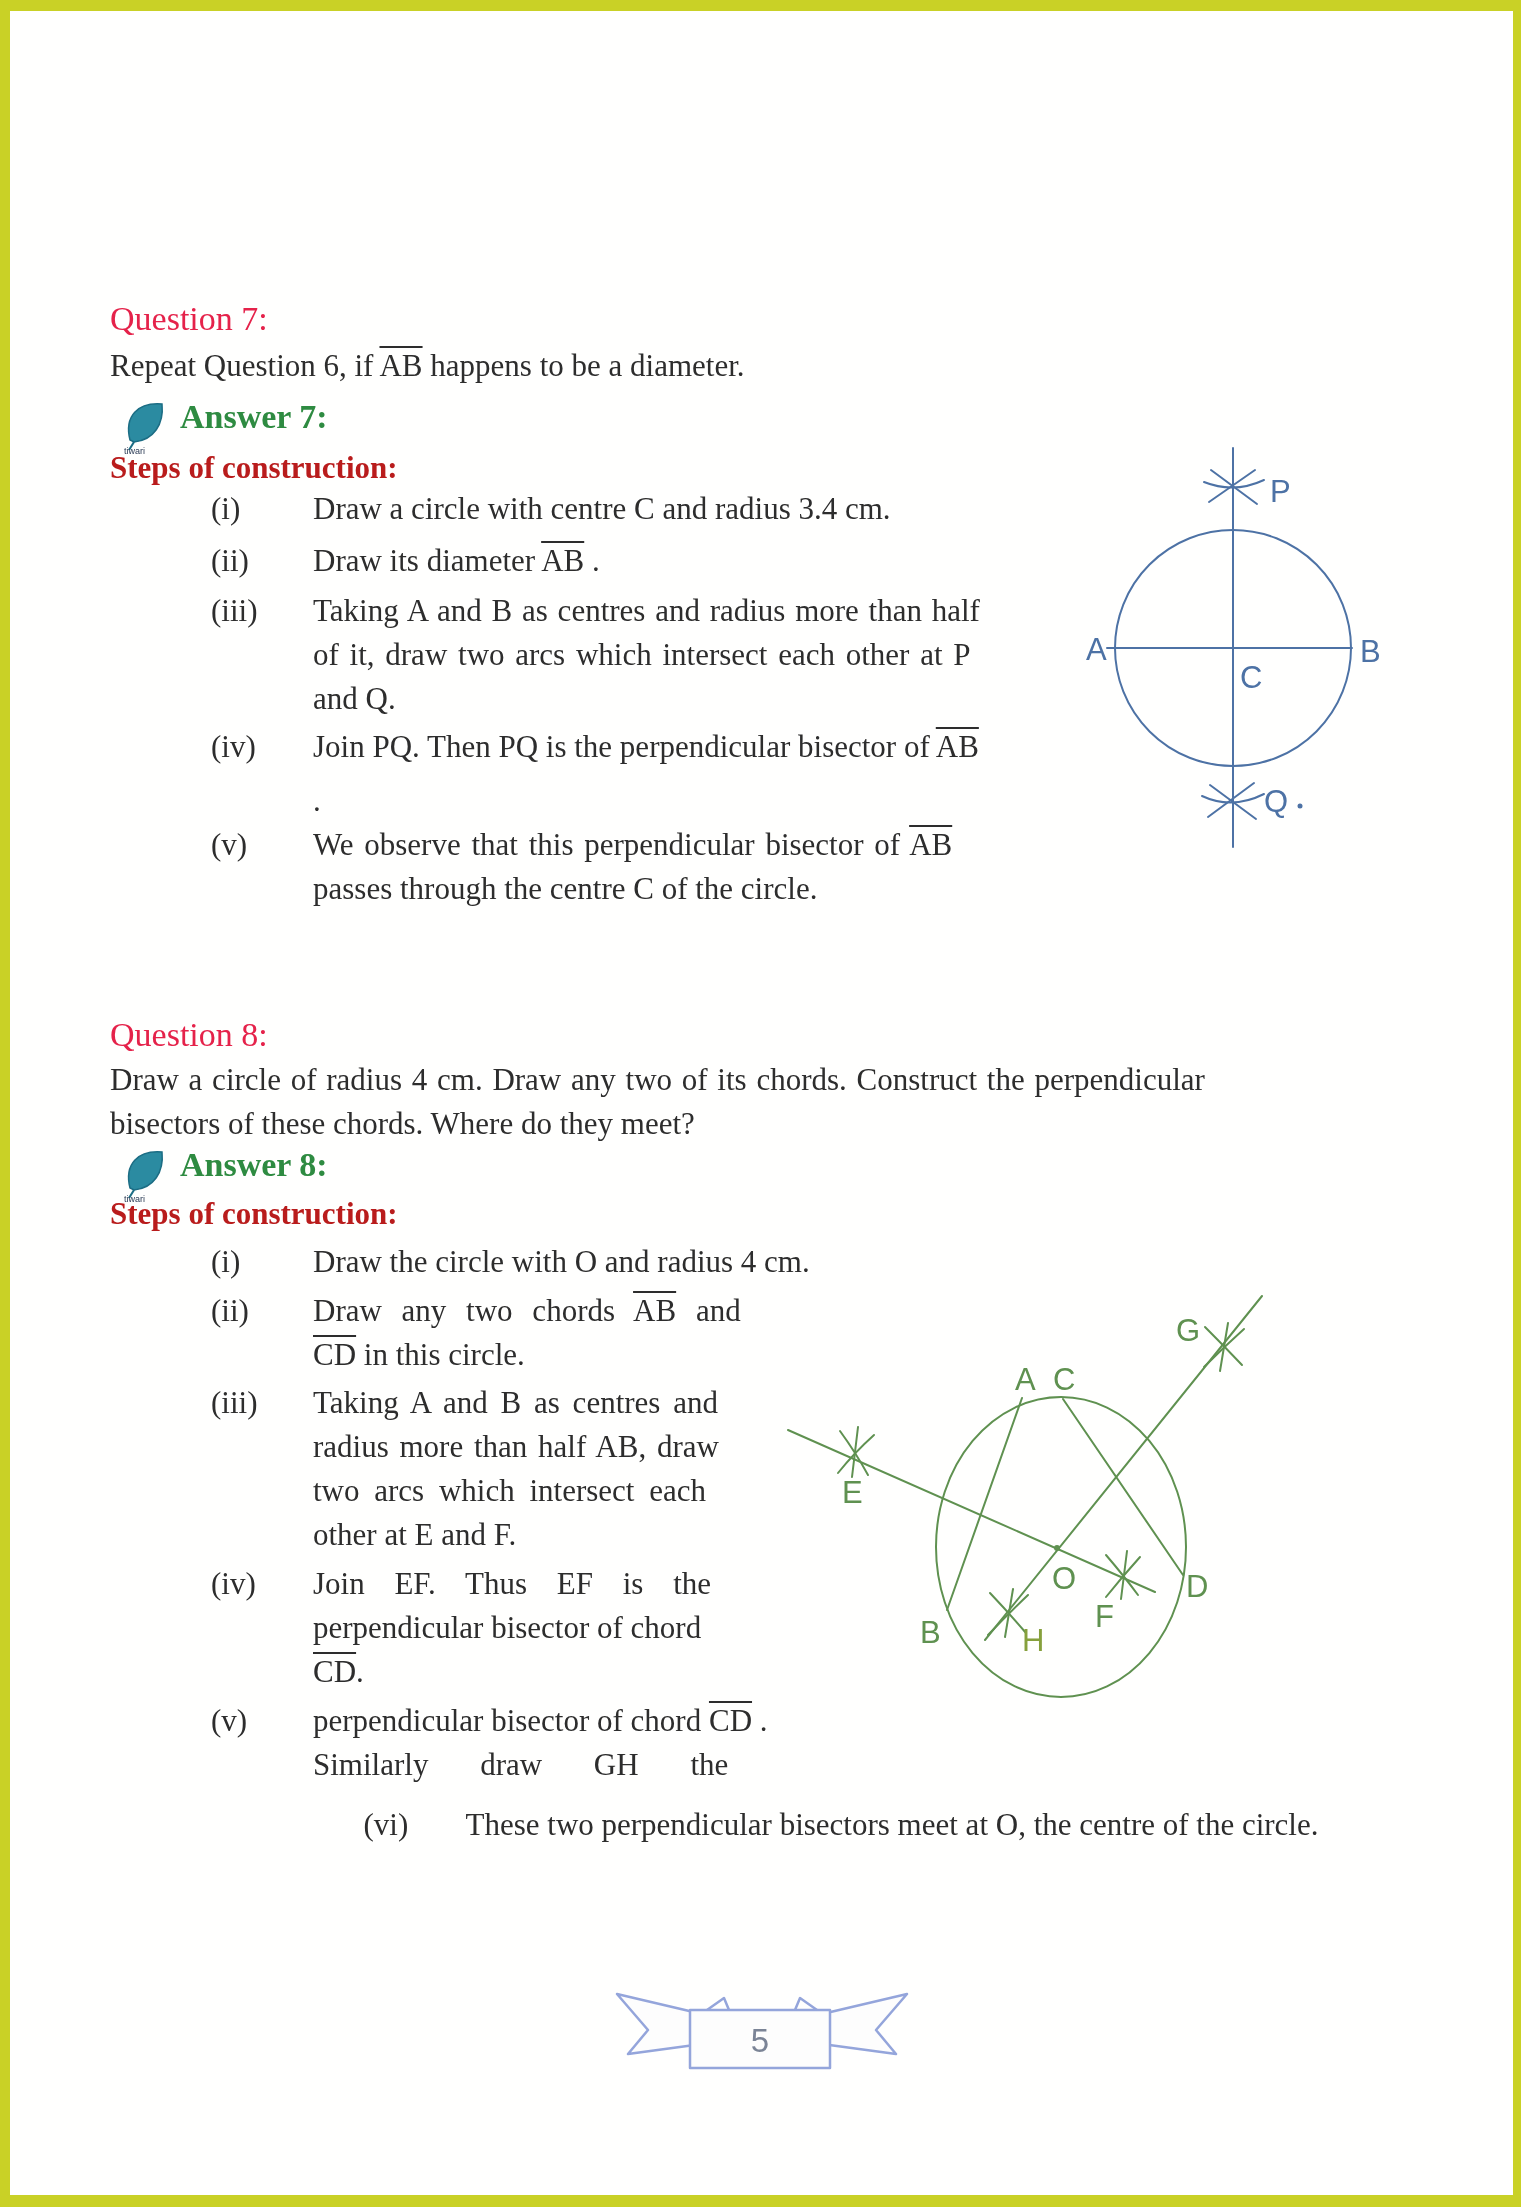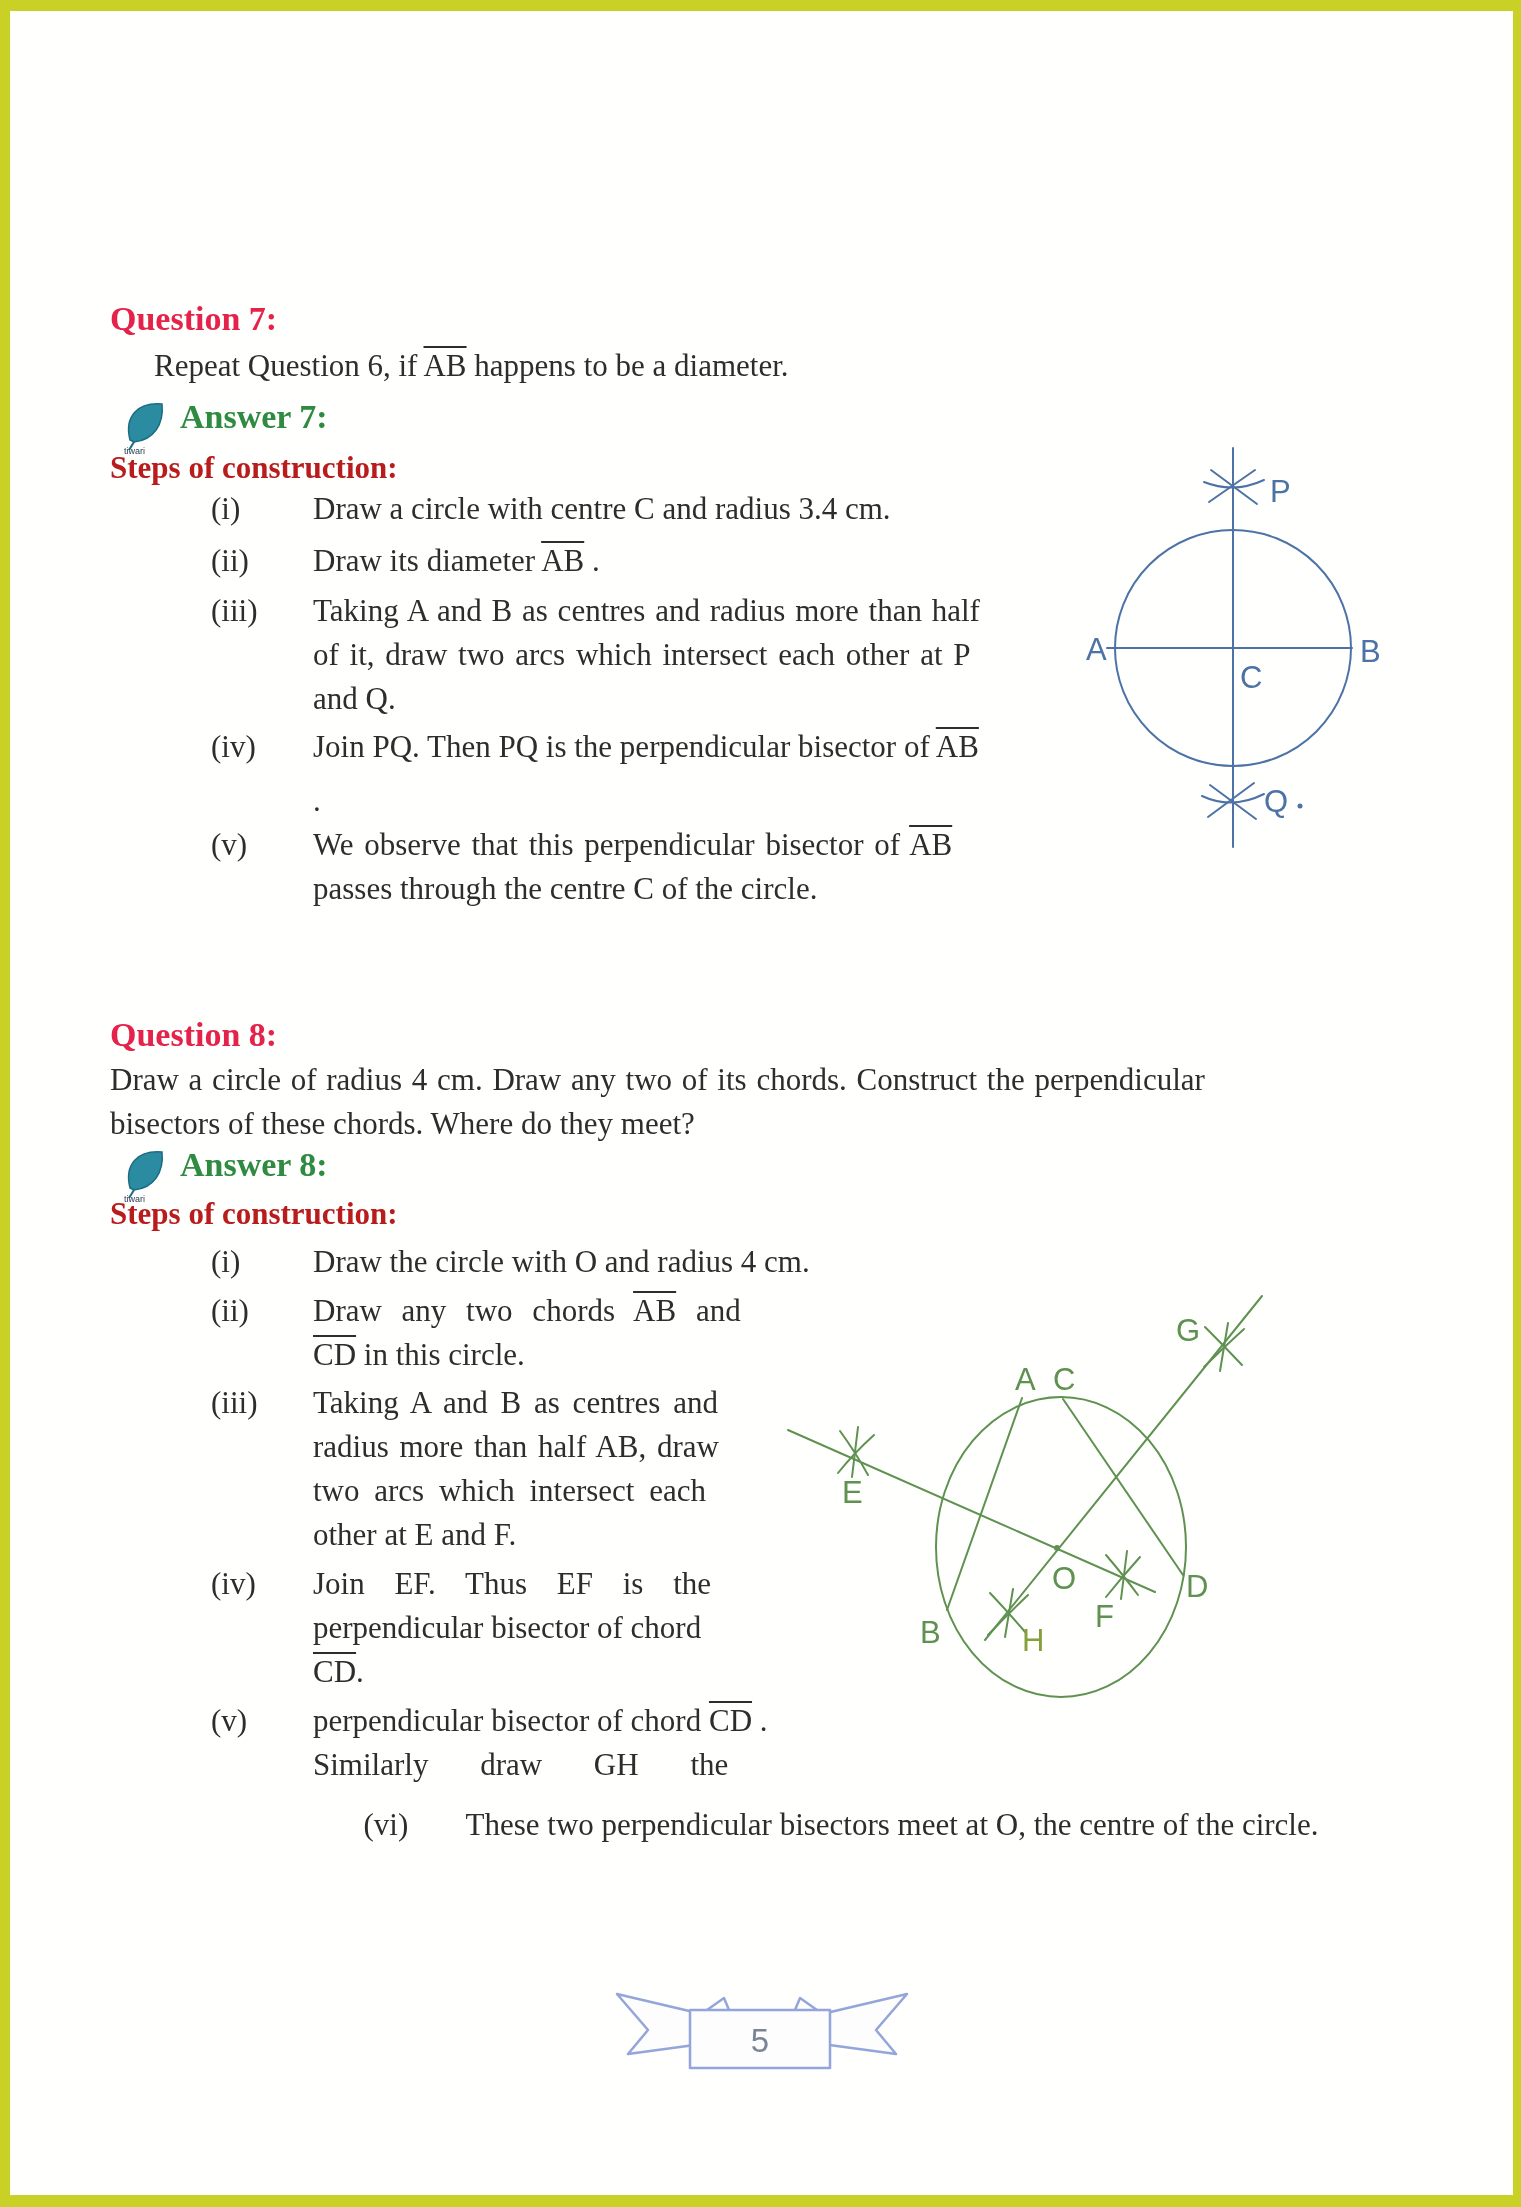"Question 7:" .qhead { font-weight: bold -> normal }
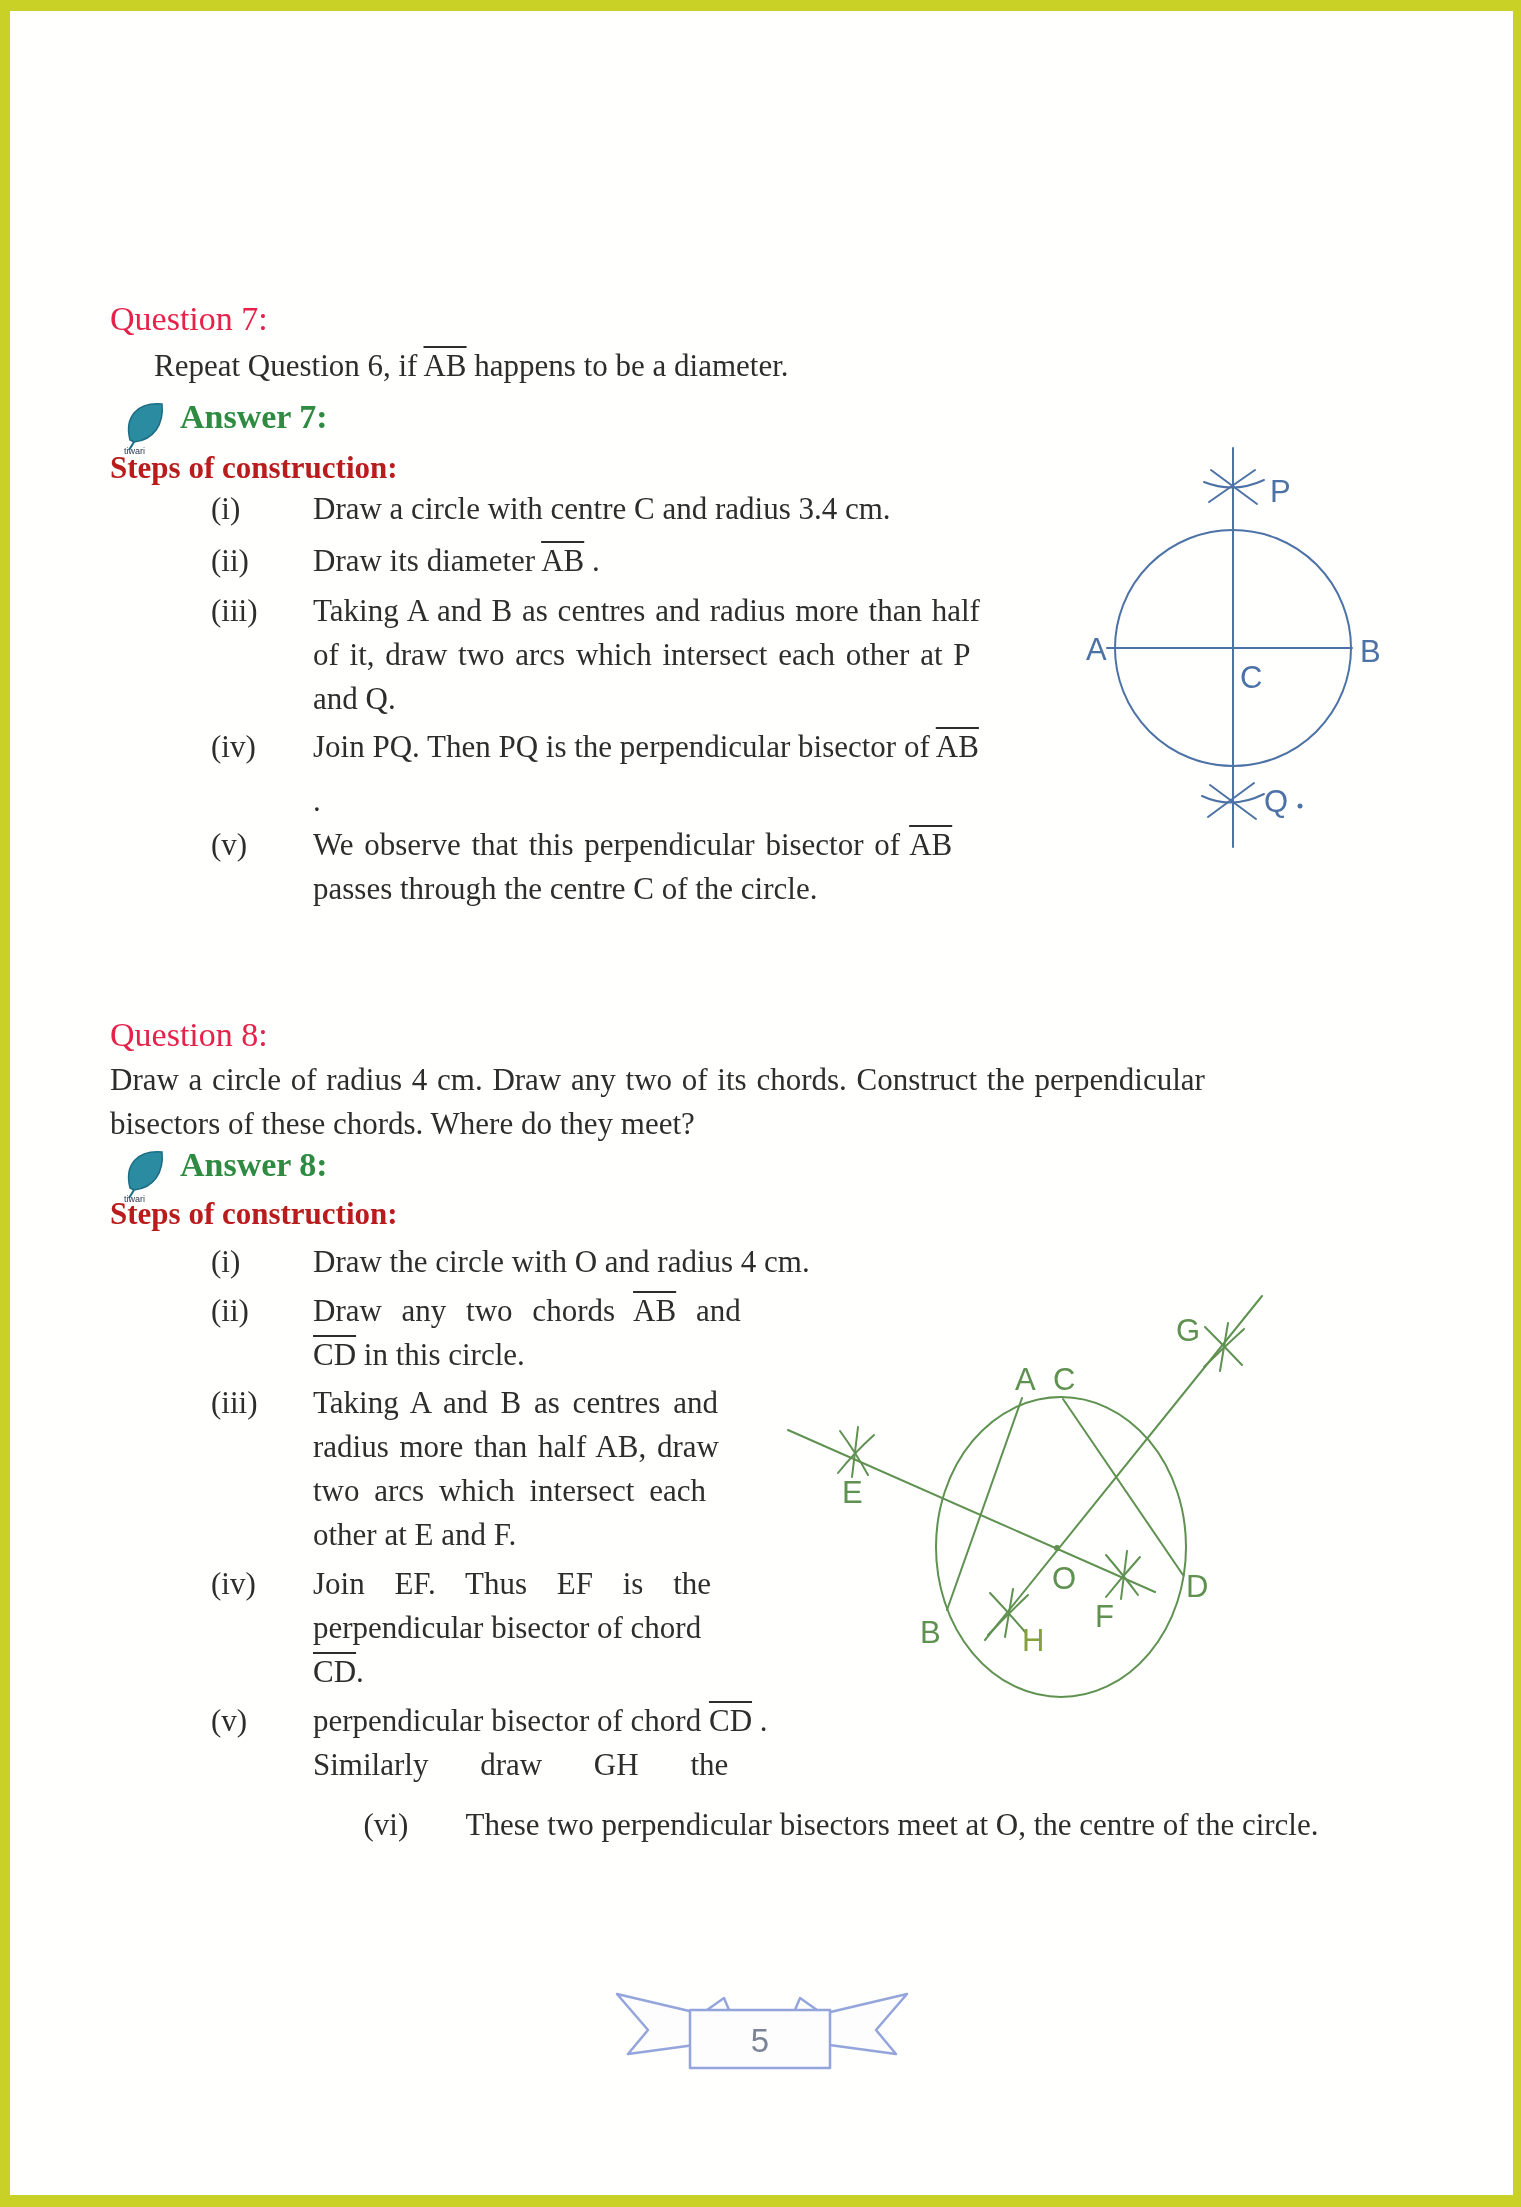"Repeat Question 6, if AB" div.abs { margin-left: 44px -> none }
